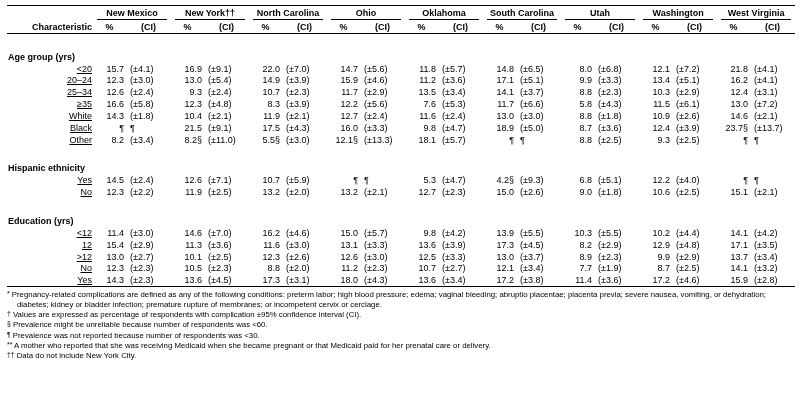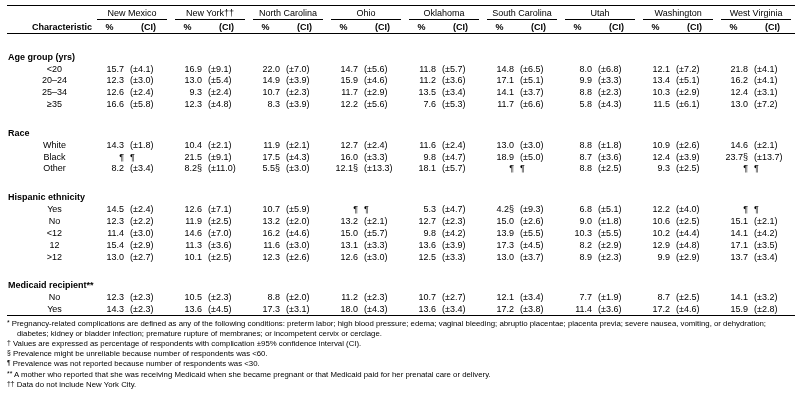"New Mexico" .state-th { font-weight: normal -> bold }
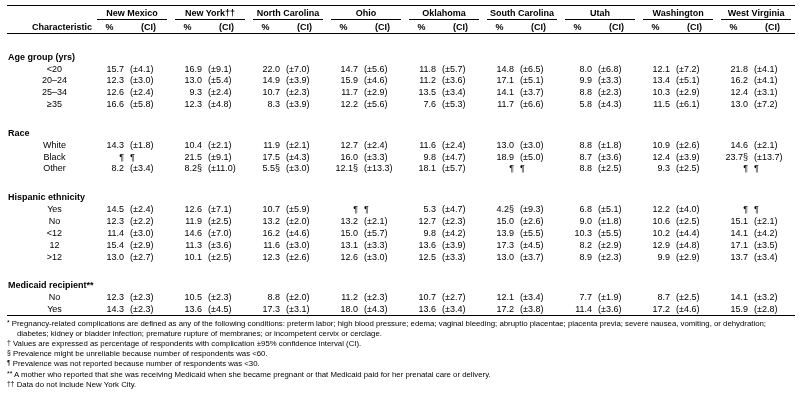"<20" td.row-label { text-align: center -> right; text-decoration: none -> underline }
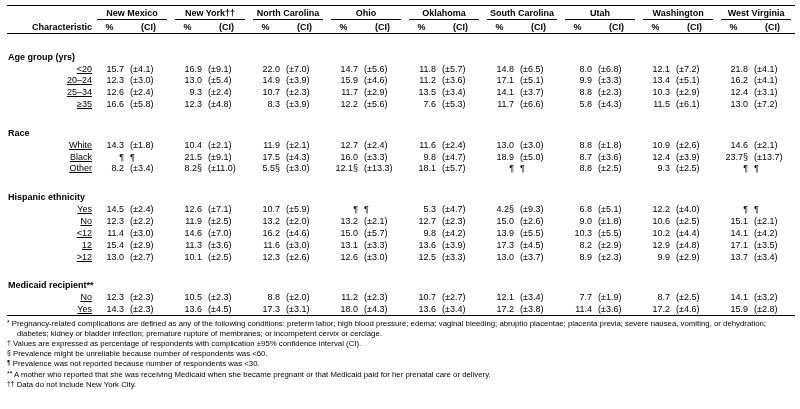"Race" tr { html: <tr> <td>Race</td> </tr> -> none }
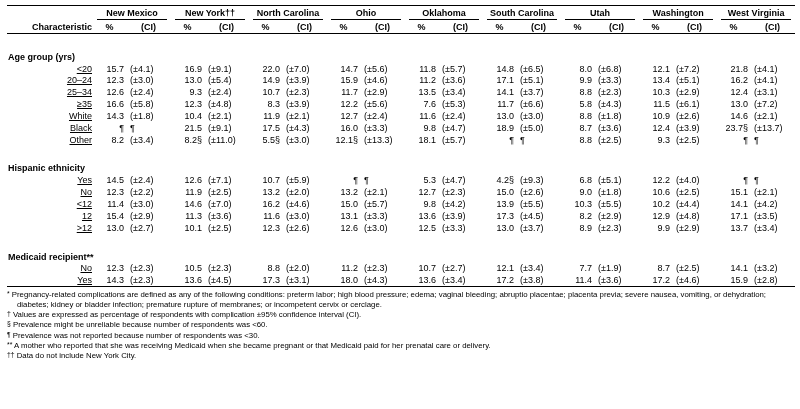"Education (yrs)" tr { html: none -> <tr> <td>Education (yrs)</td> </tr> }
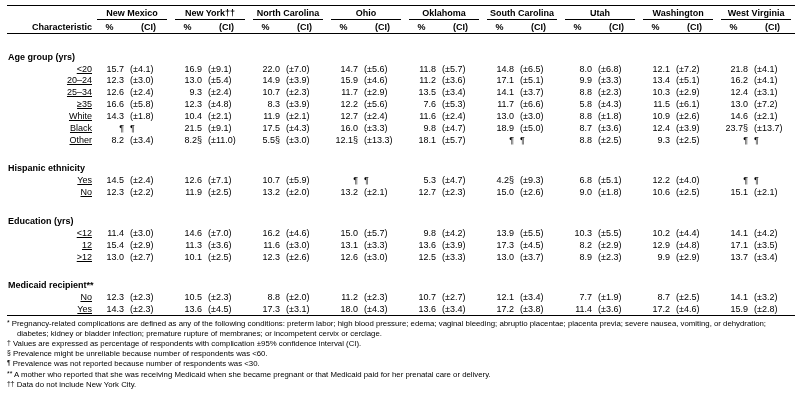"Medicaid recipient**" tr { html: <tr> <td>Medicaid recipient**</td> </tr> -> none }
